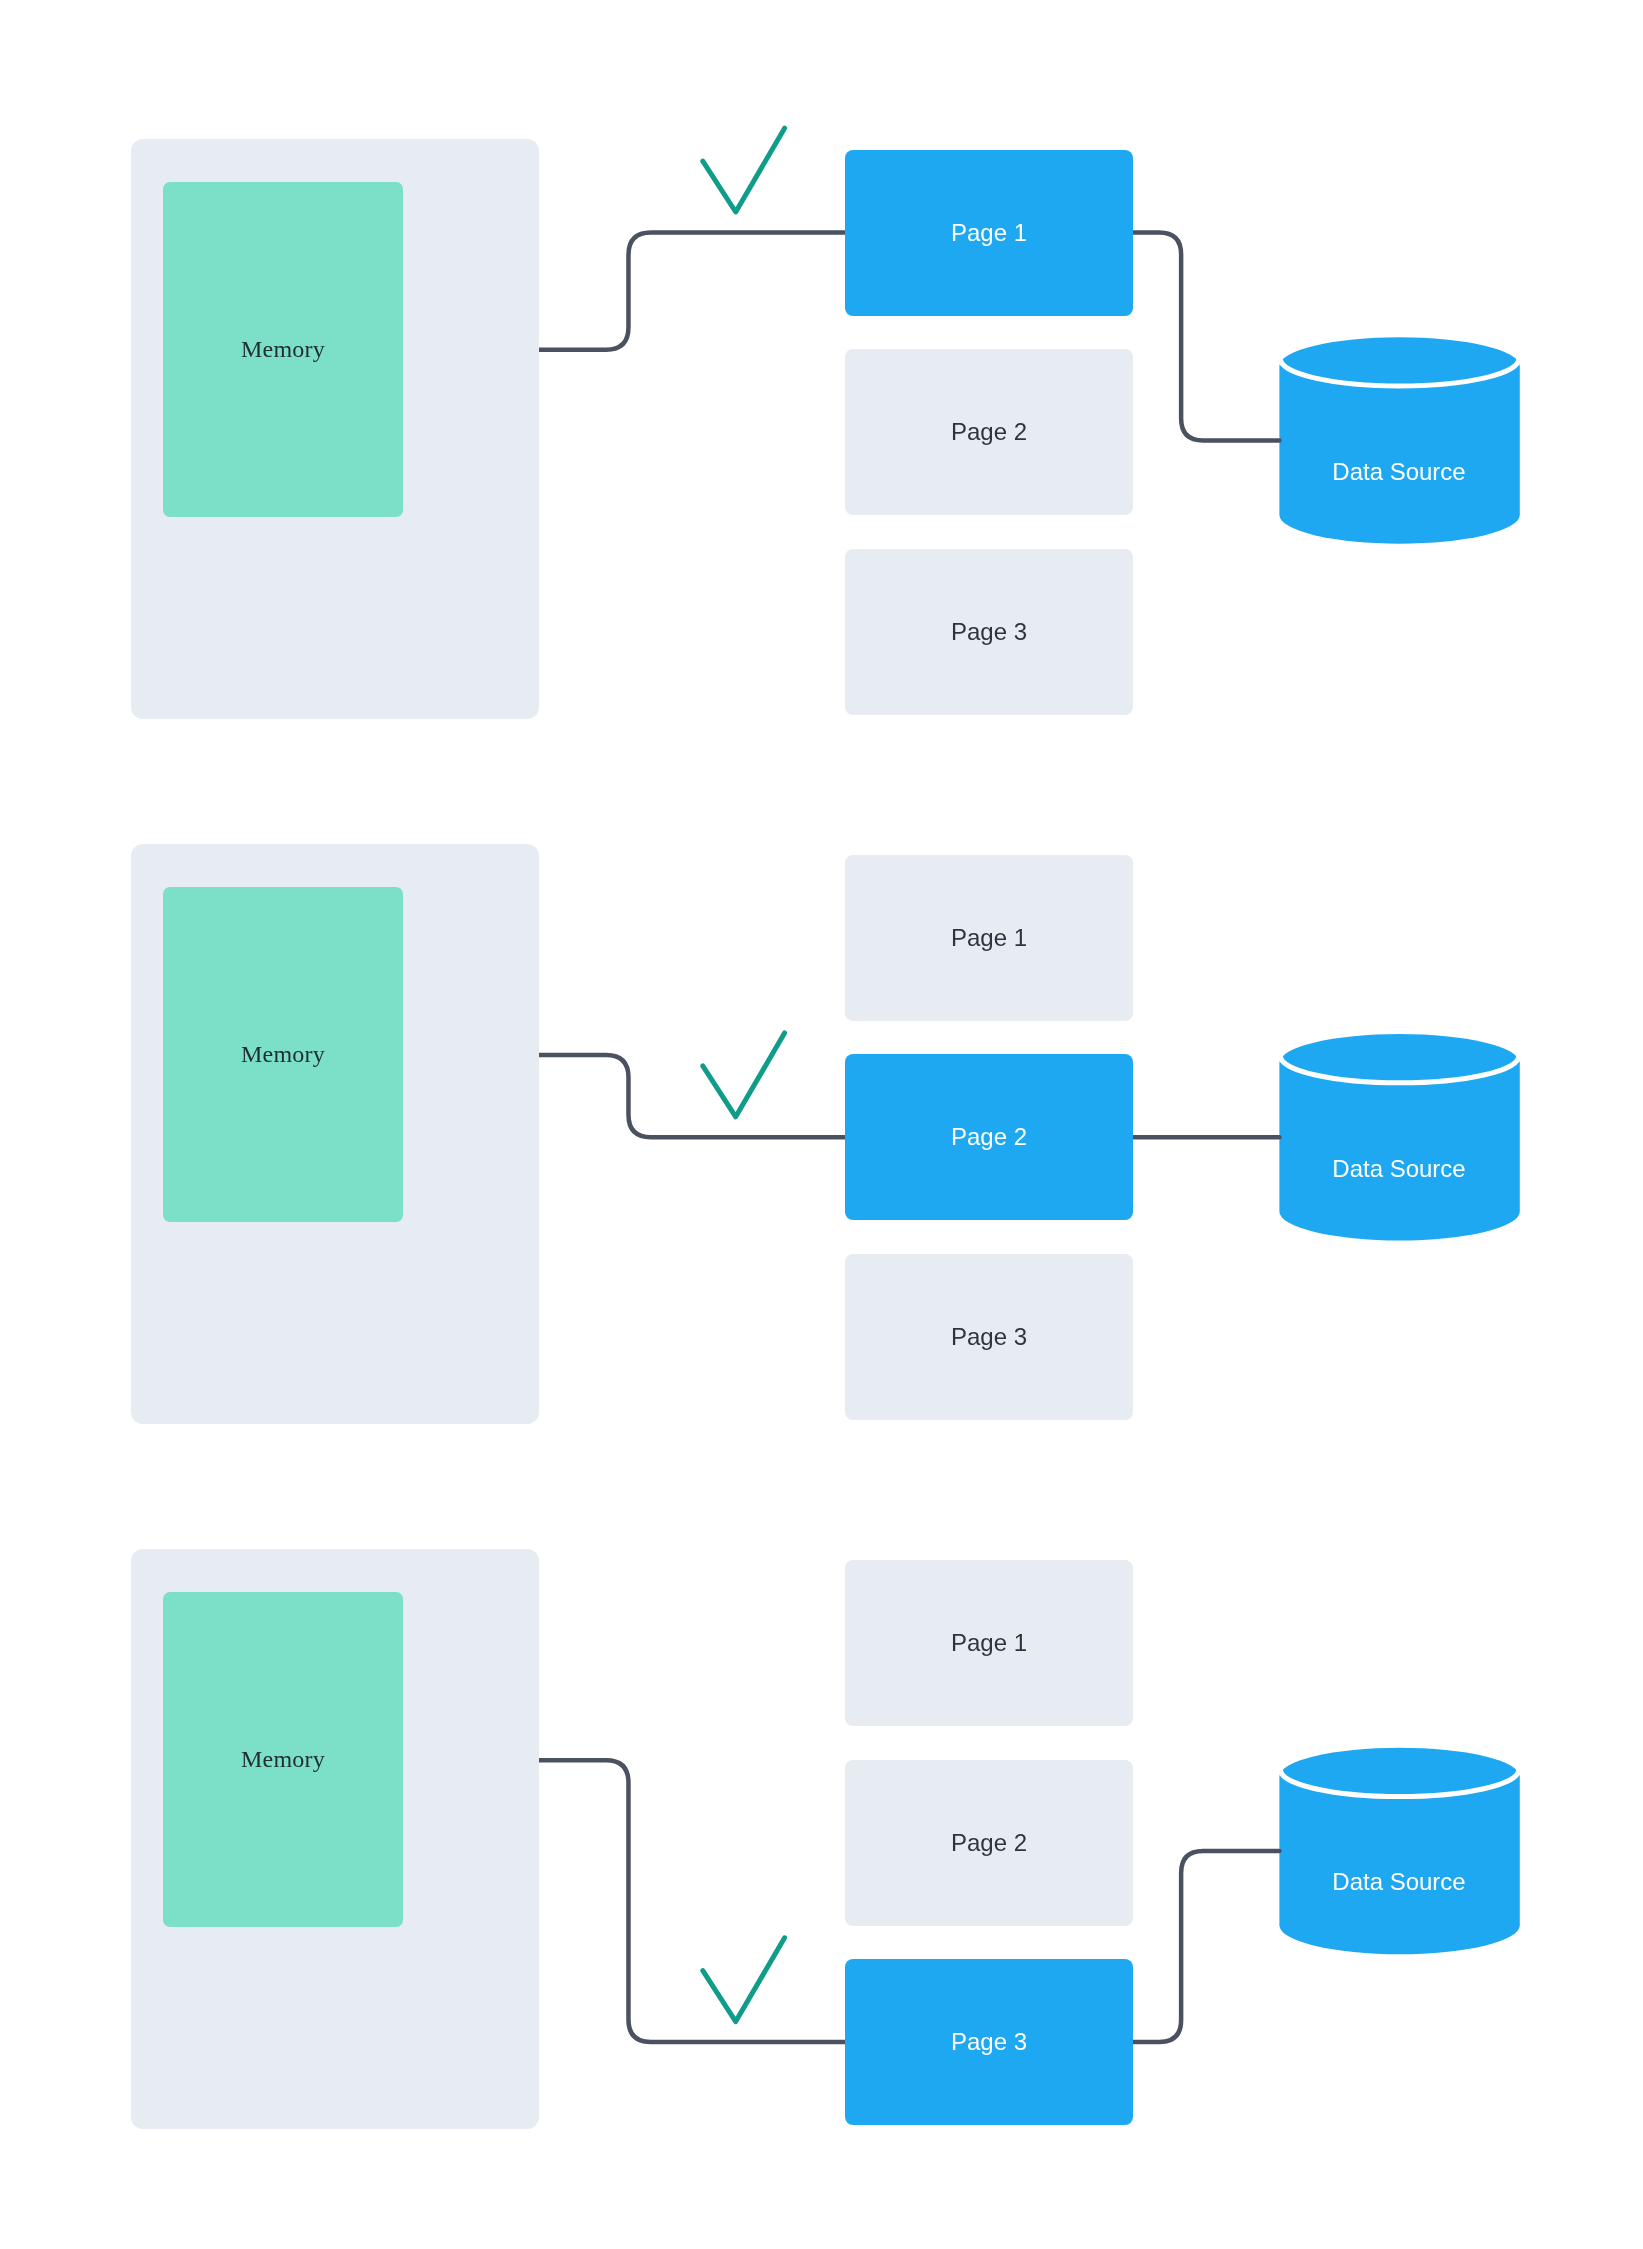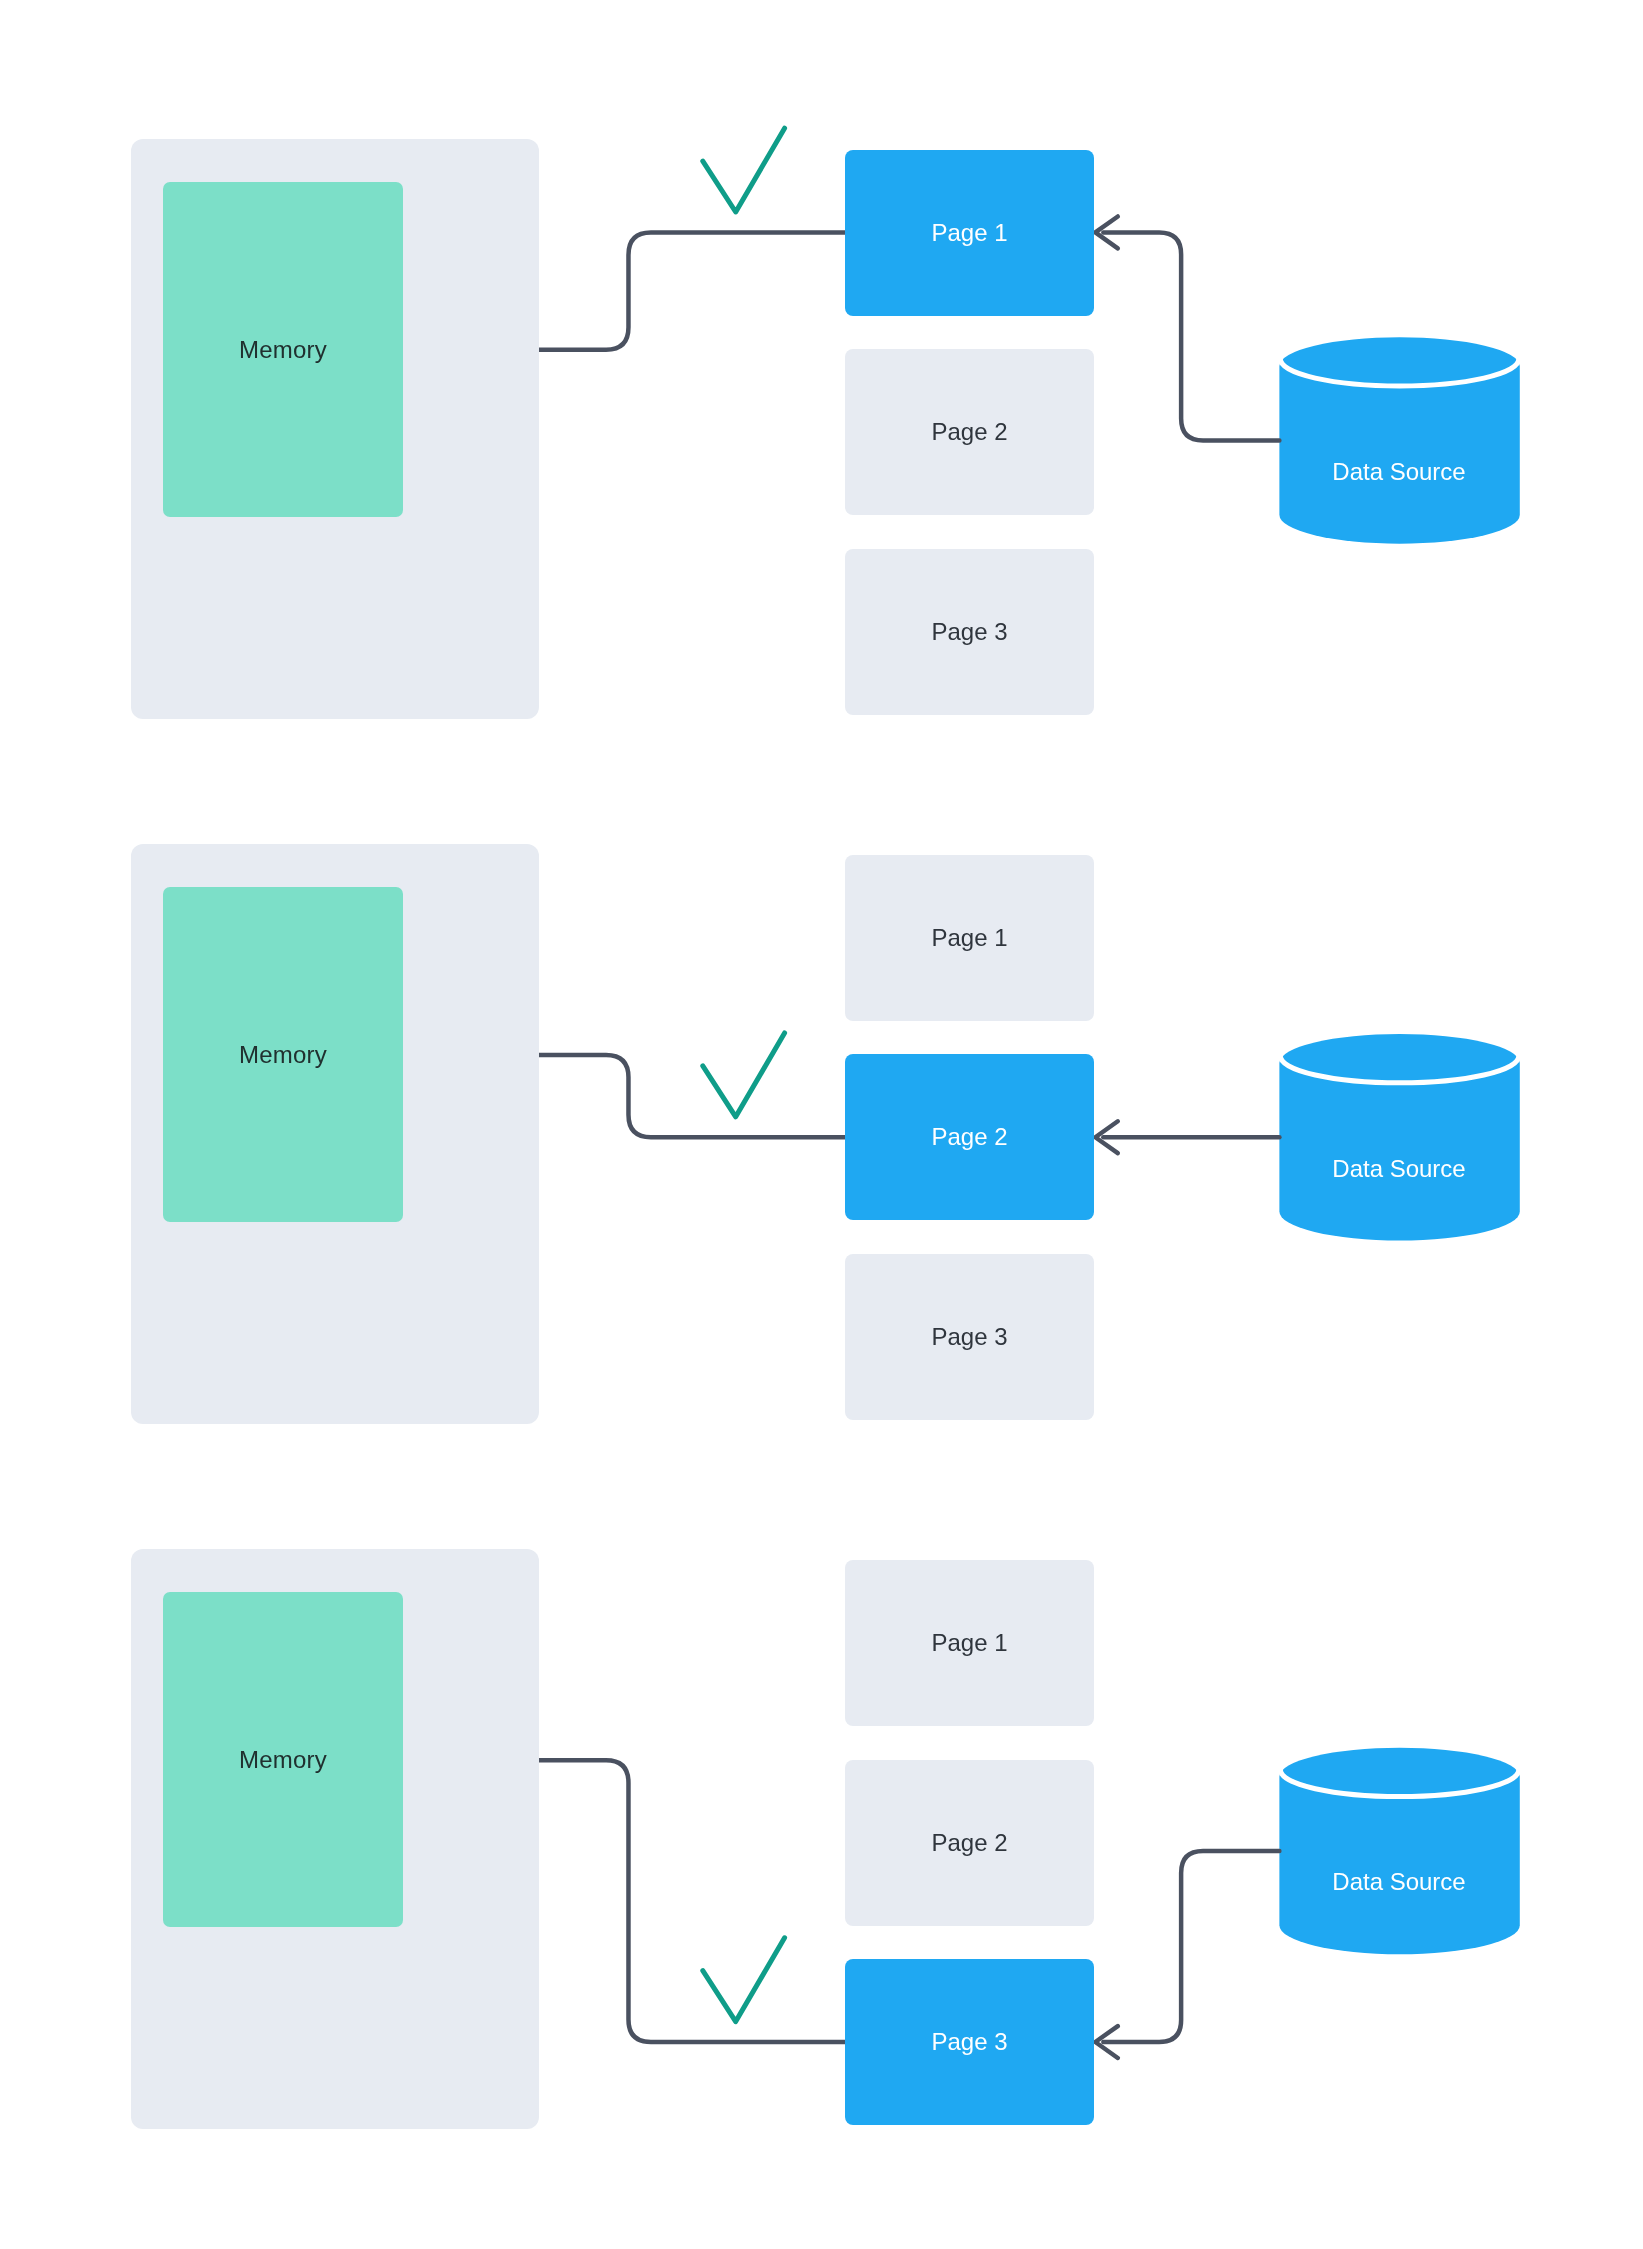"Page 1" .page { width: 249px -> 288px }
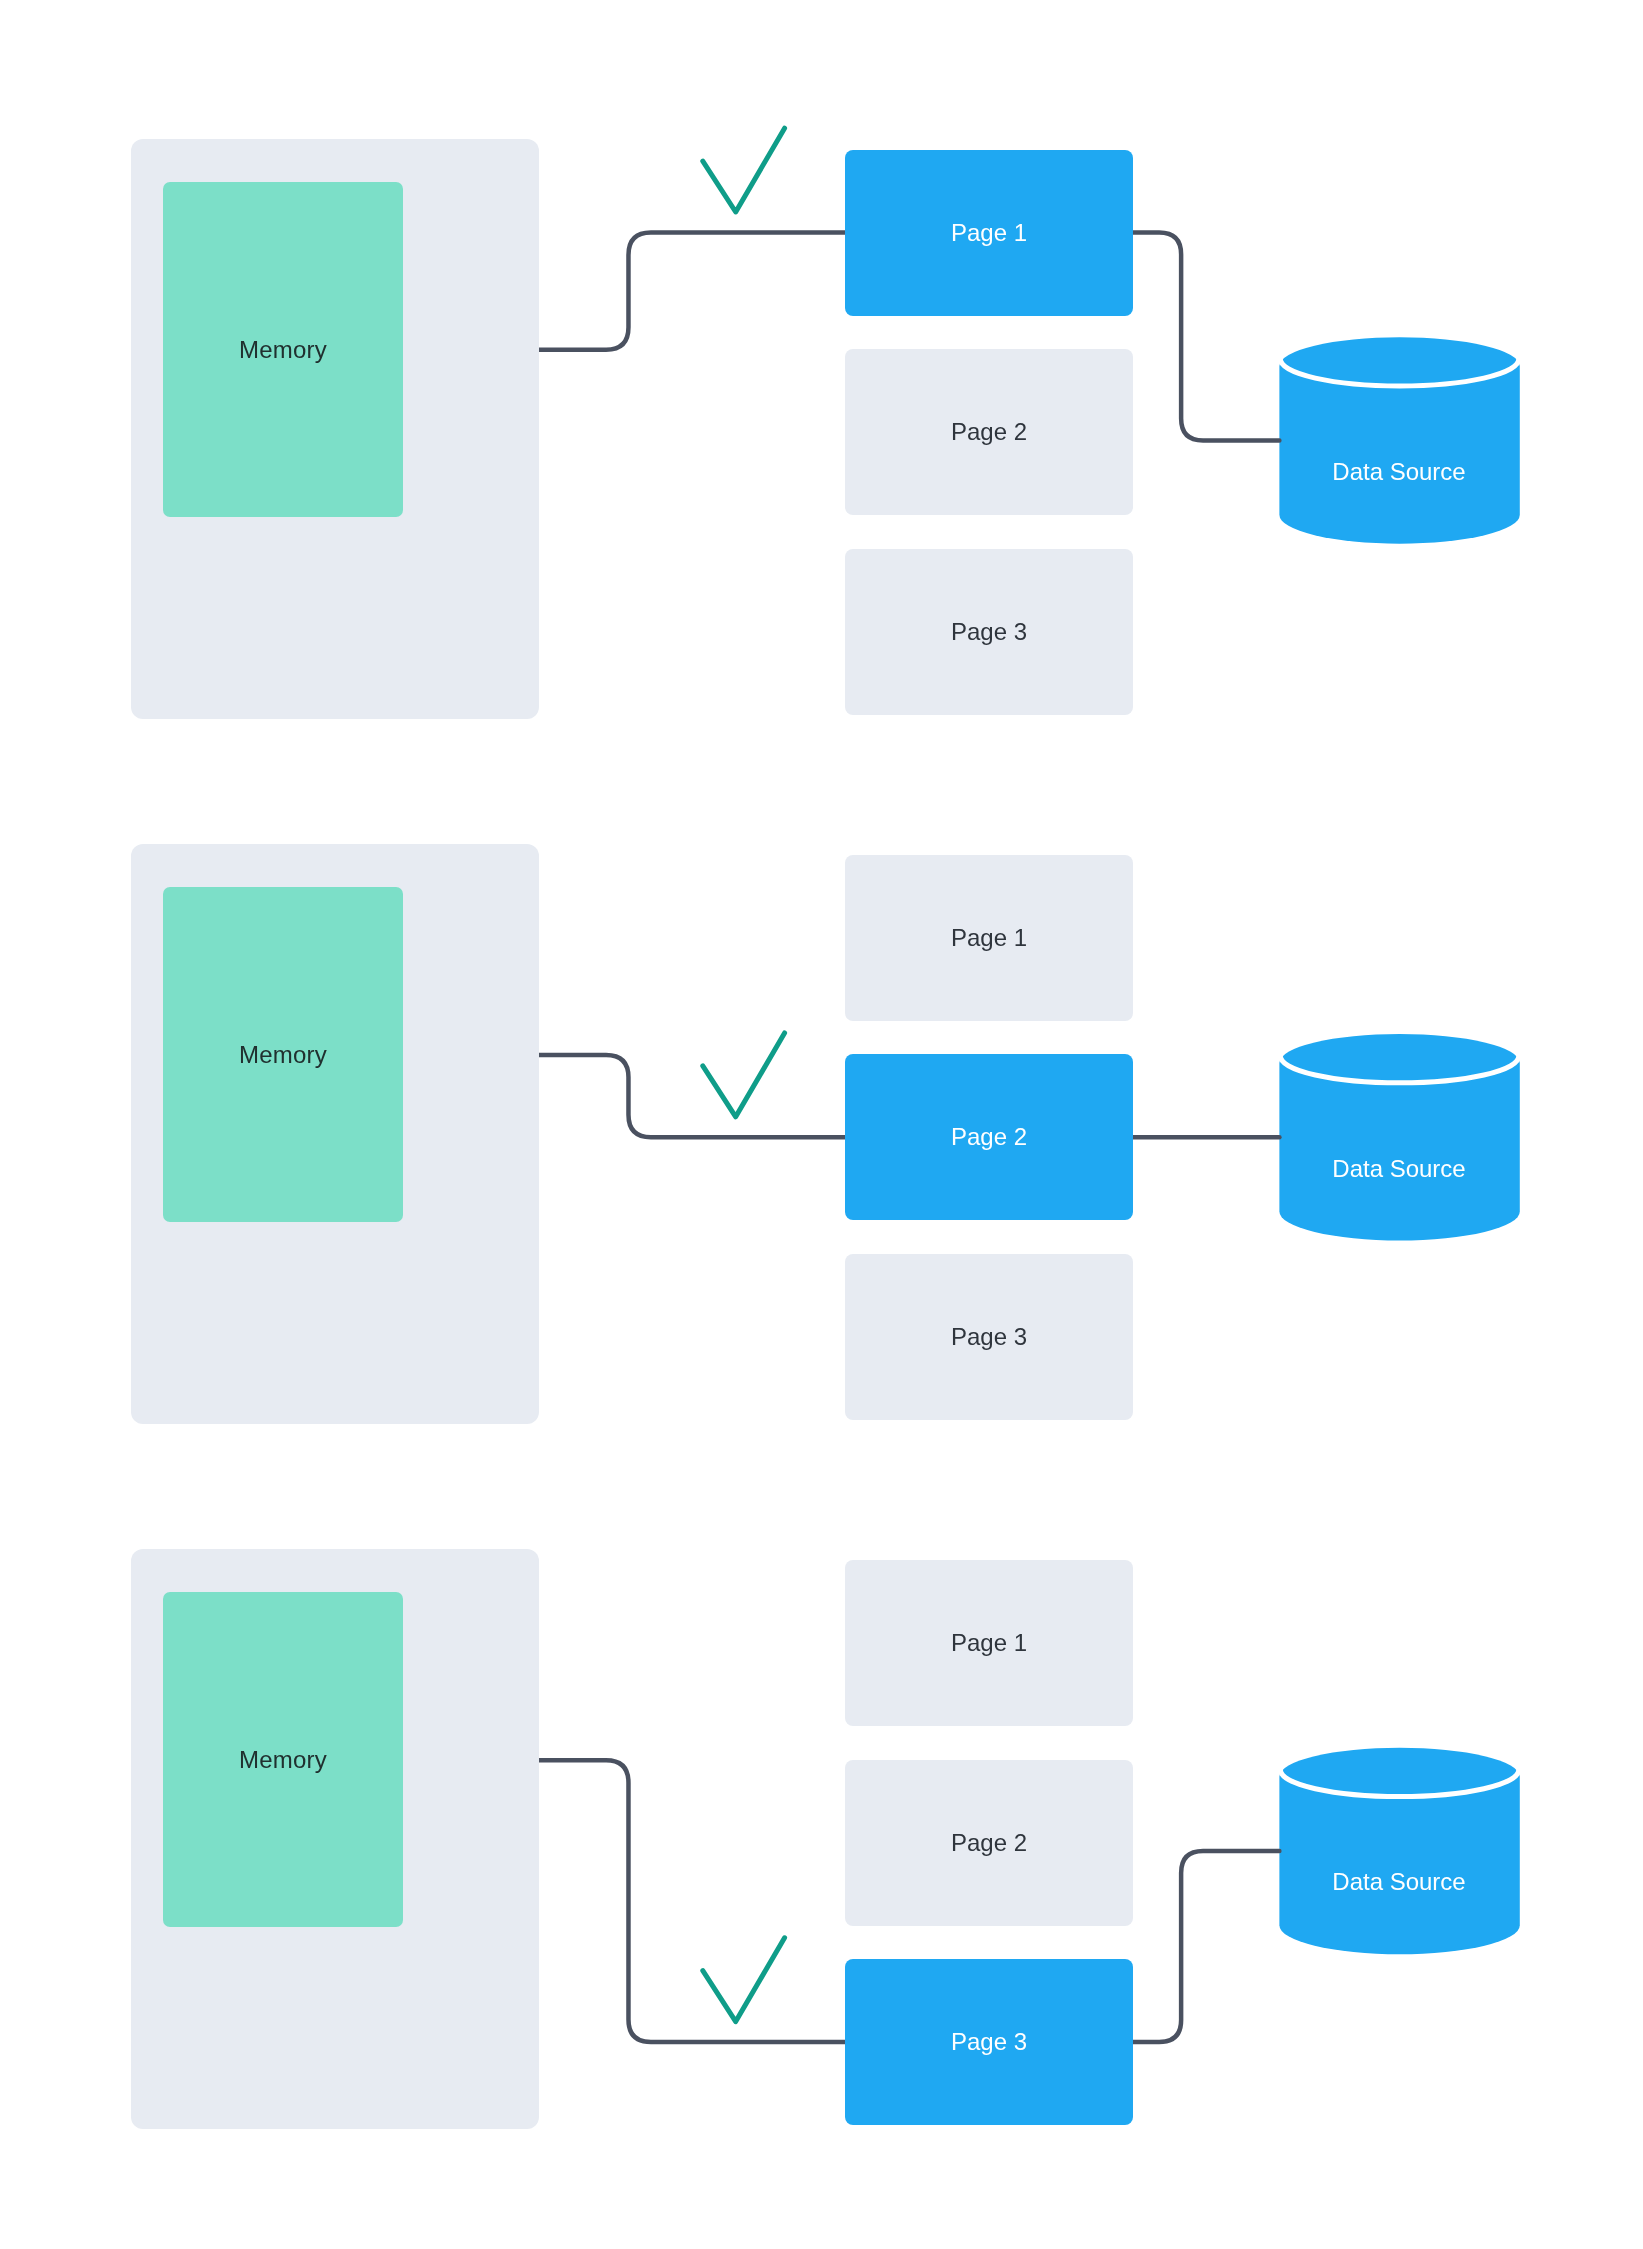"Memory" .membox { font-family: none -> Liberation Serif, serif }
